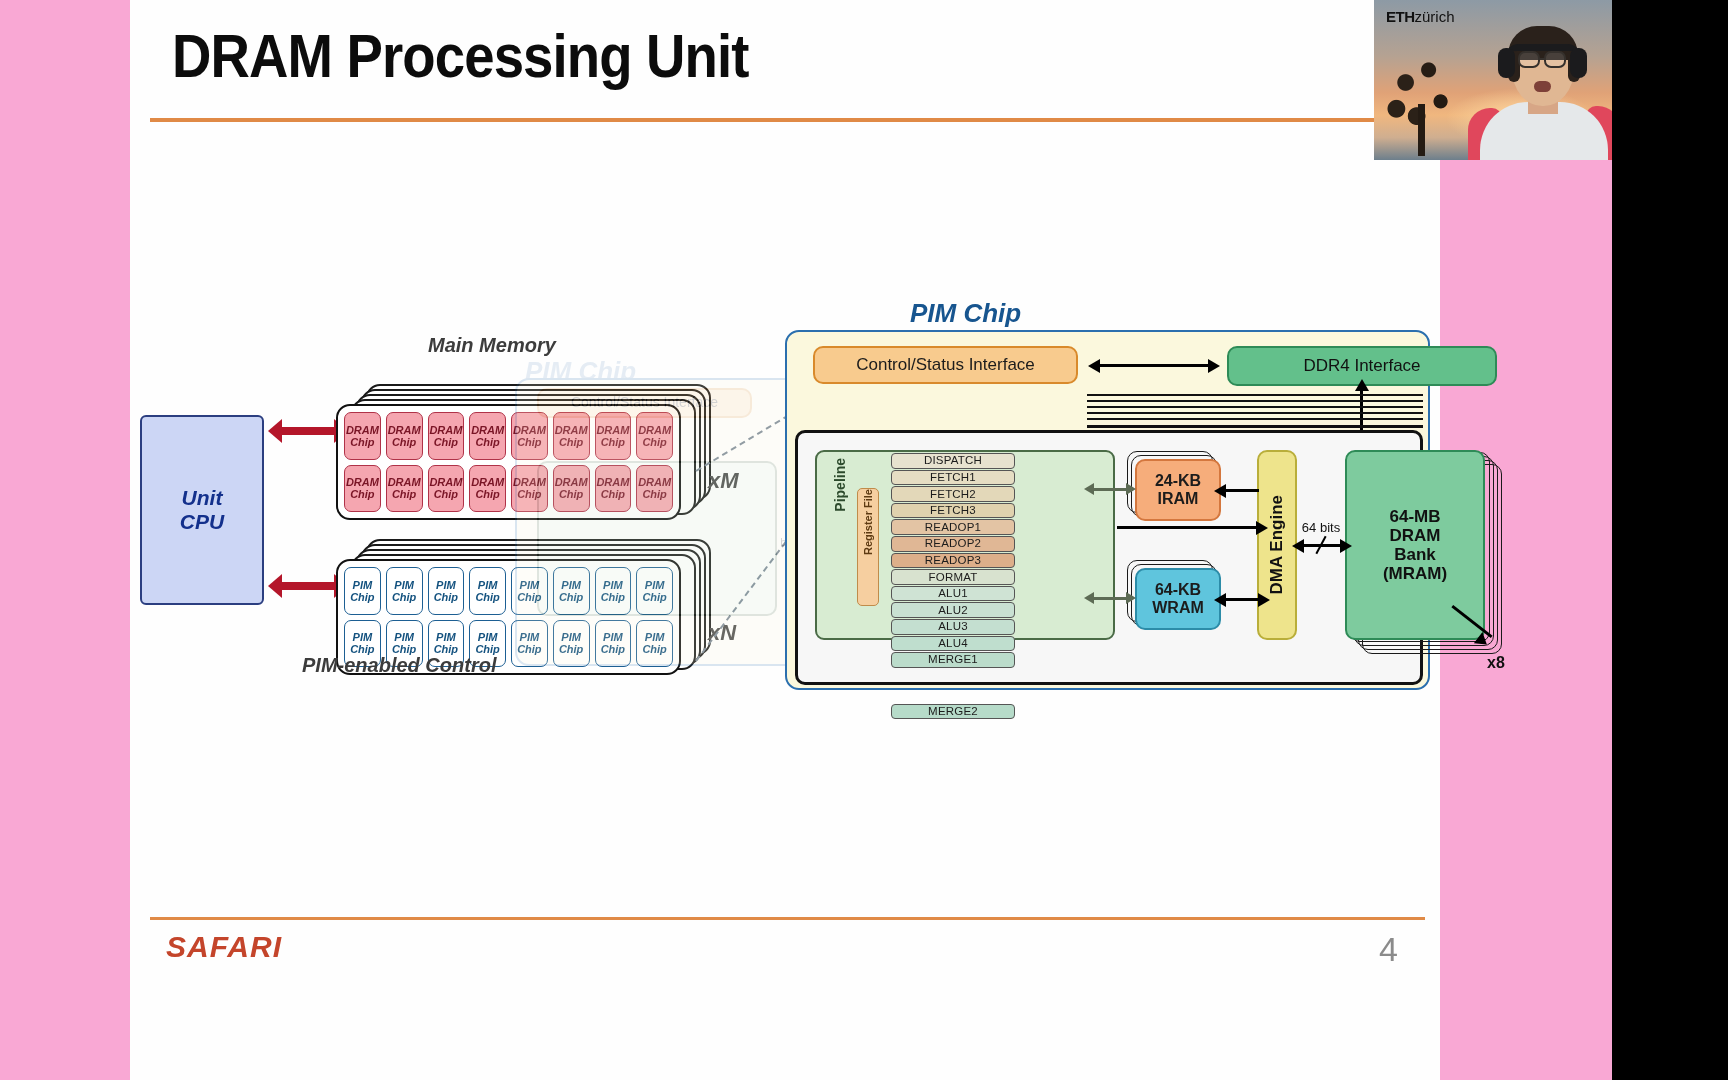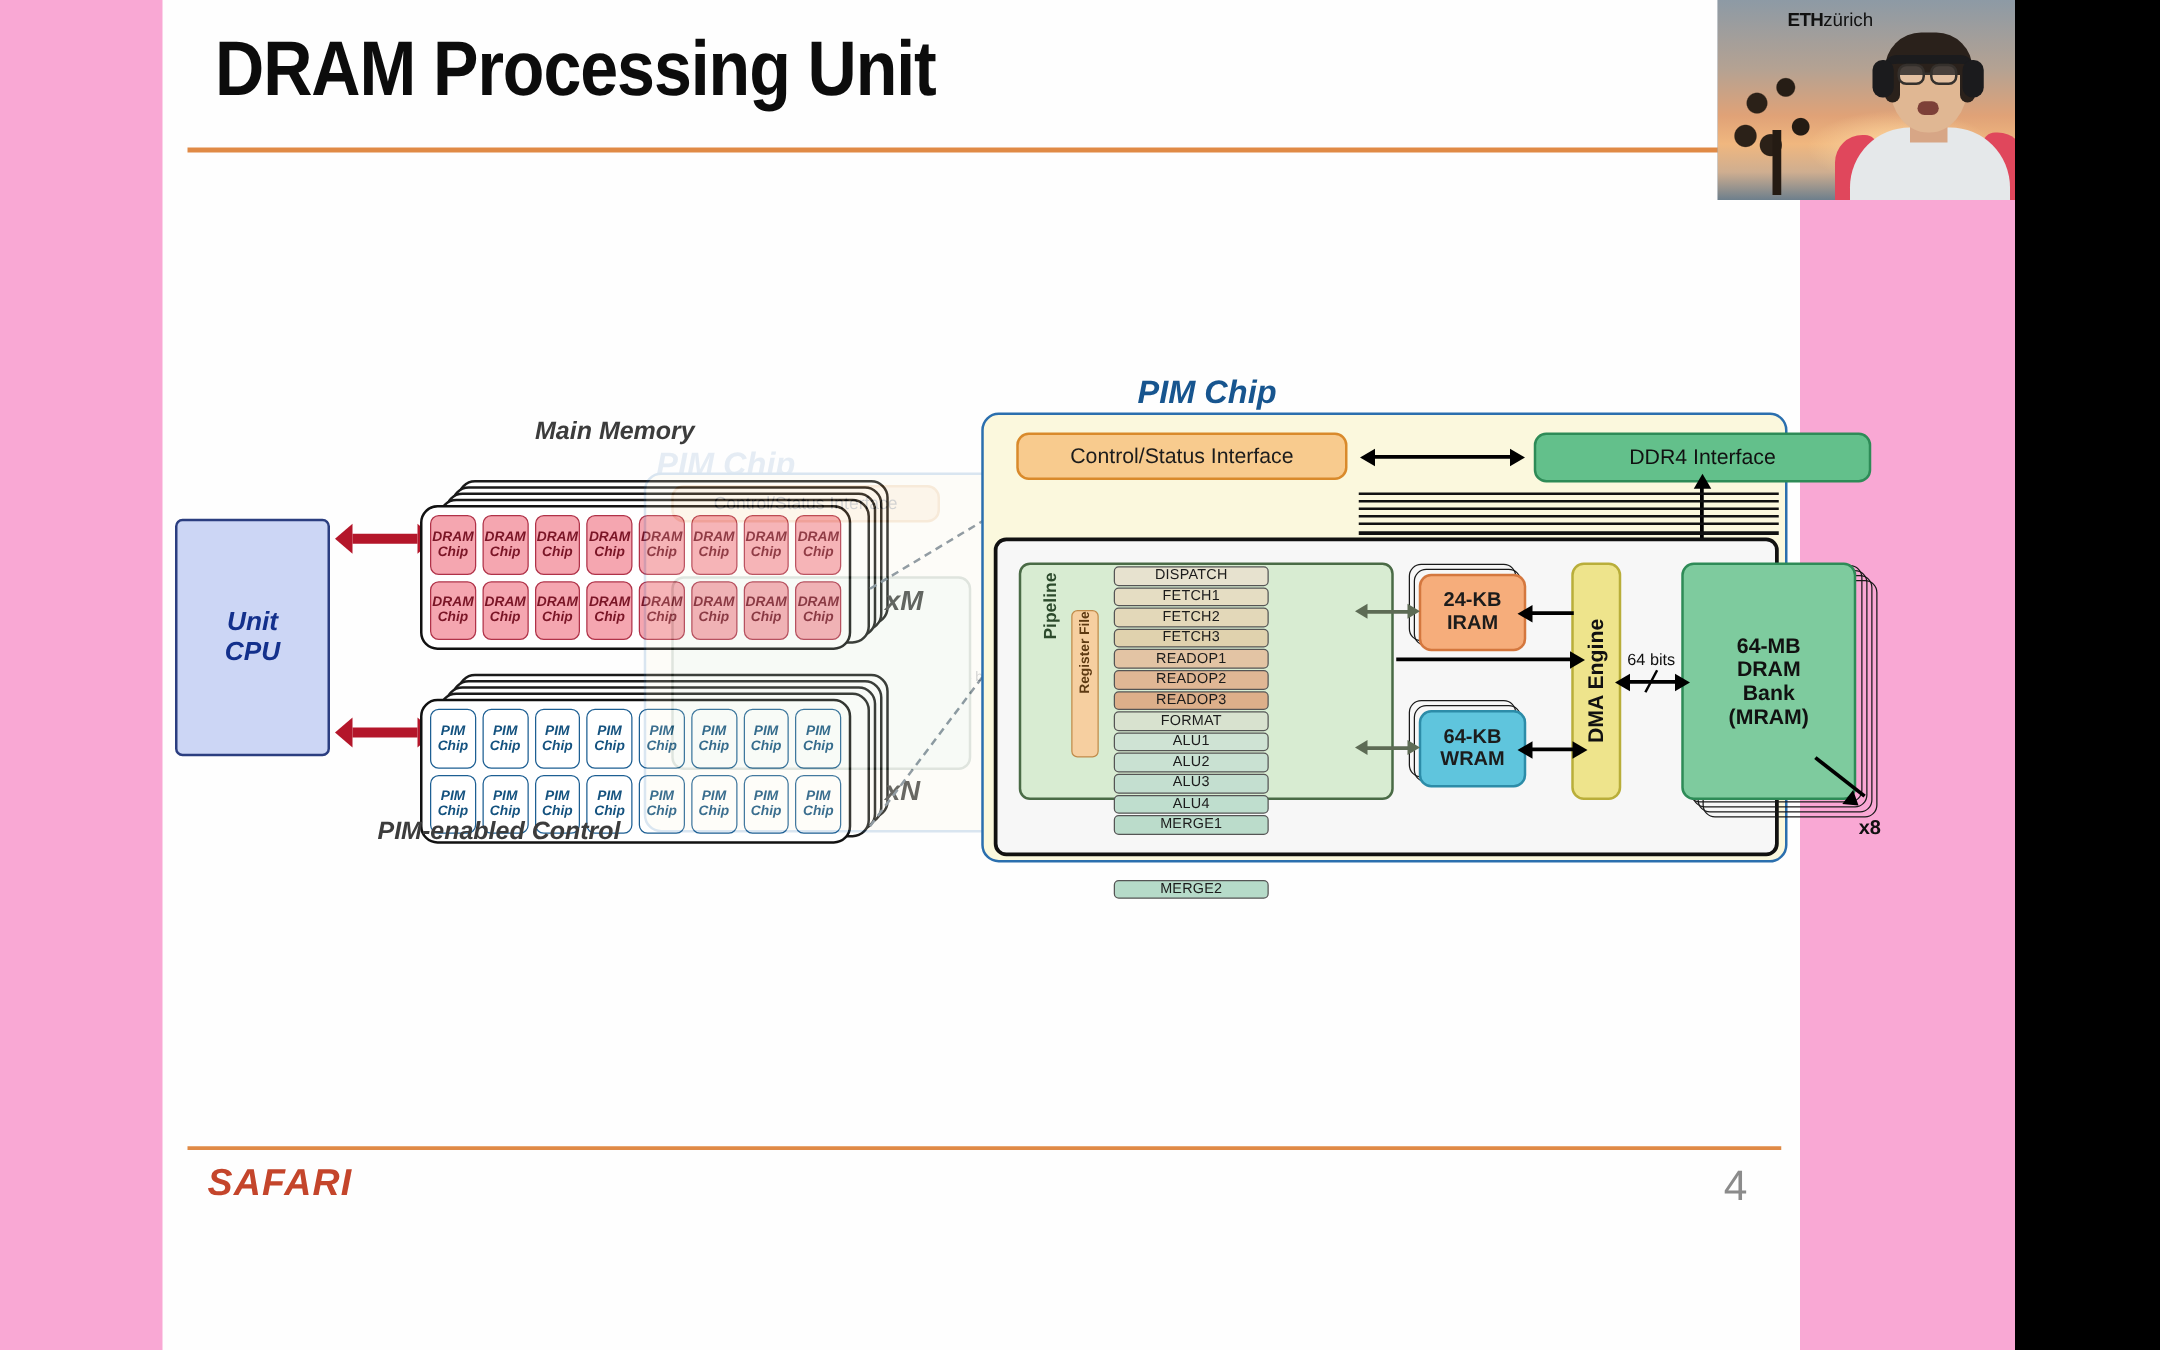"ETHzürich" .ethlogo { margin-left: 44px -> none }
